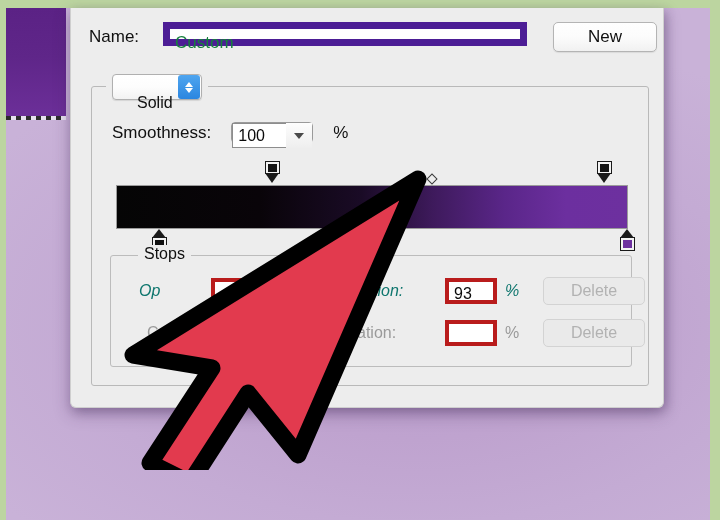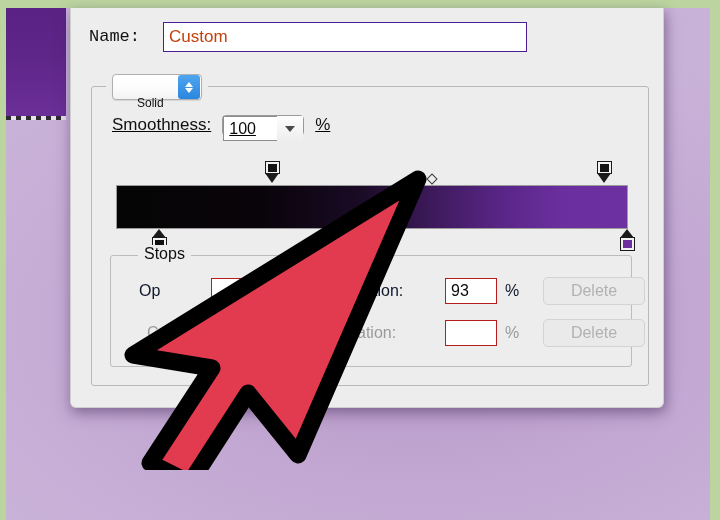"Name:" .lbl { font-family: Liberation Mono, monospace -> Liberation Sans, sans-serif }
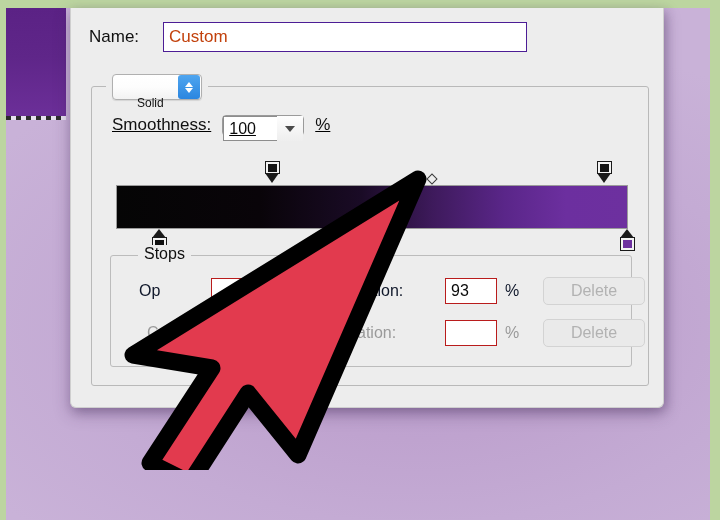"Custom" #name-input { border: 1px solid #4c1d95 -> 7px solid #4c1d95; color: #c2410c -> #15803d; height: 30px -> 24px }
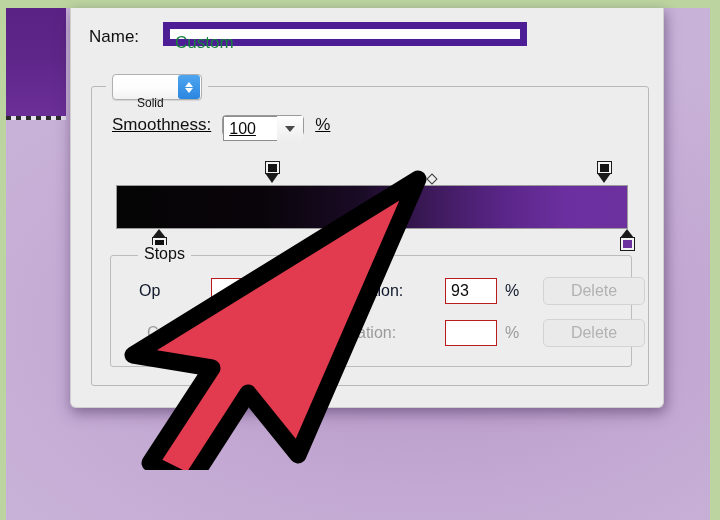"New" div { html: none -> <div>New</div> }
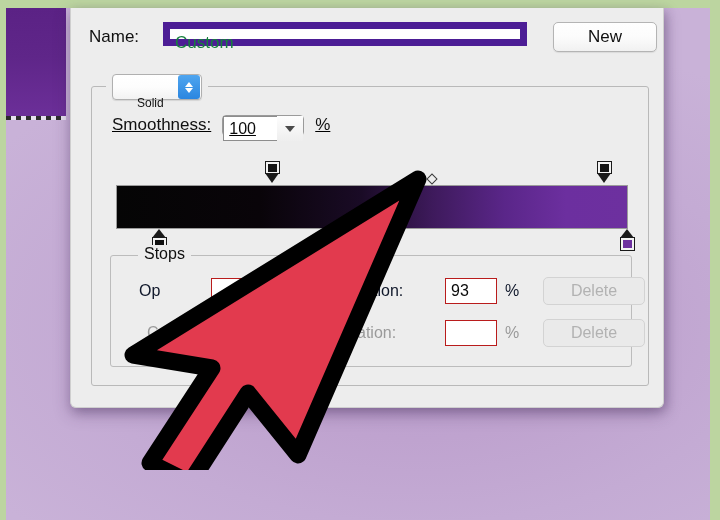"Solid" #gradient-type-value { font-size: 12px -> 16px }
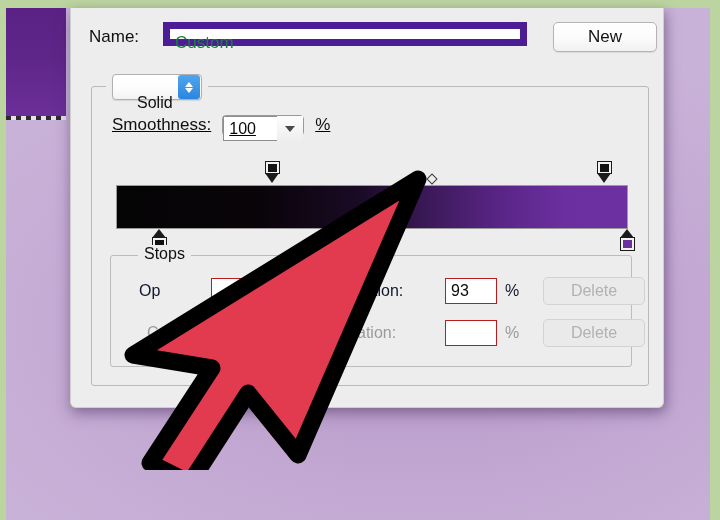"Smoothness:" #smoothness-row { align-items: flex-start -> flex-end; gap: 11px -> 20px; text-decoration: underline -> none }
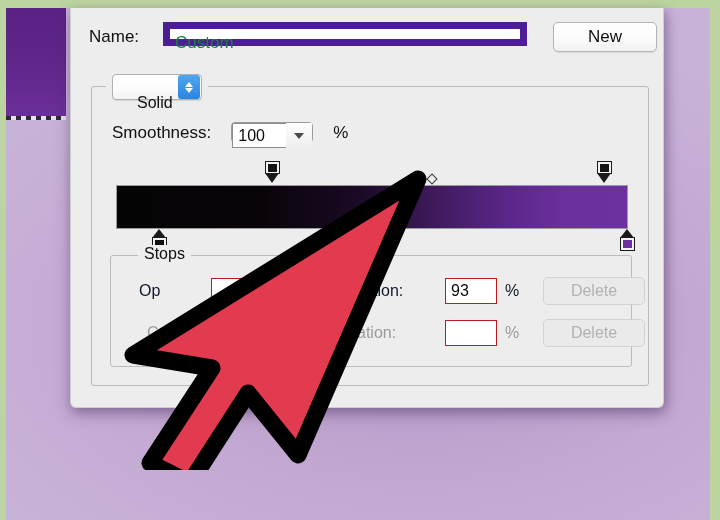"Op" .dark-lbl { color: #0f172a -> #0f766e; font-style: none -> italic }
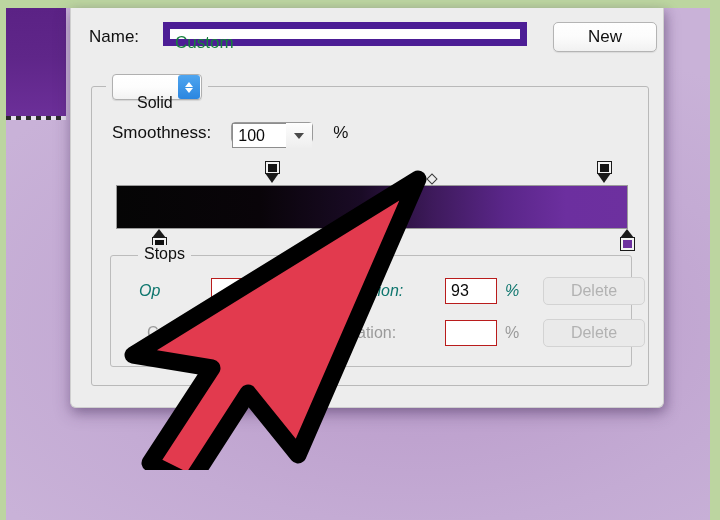"93" .field-num { border: 1px solid #b91c1c -> 4px solid #b91c1c }
